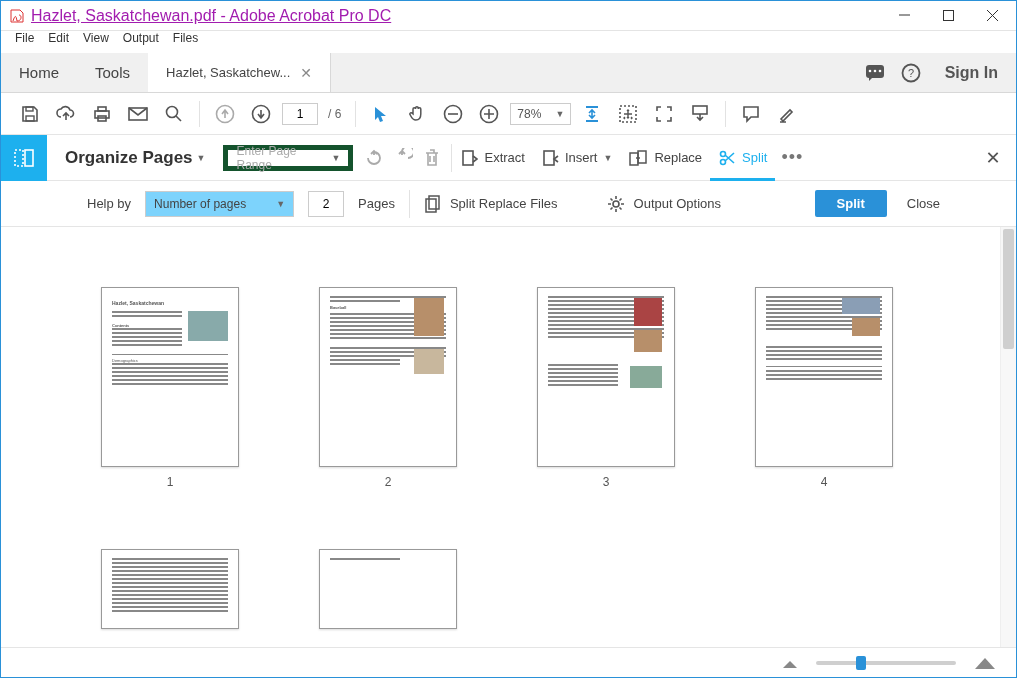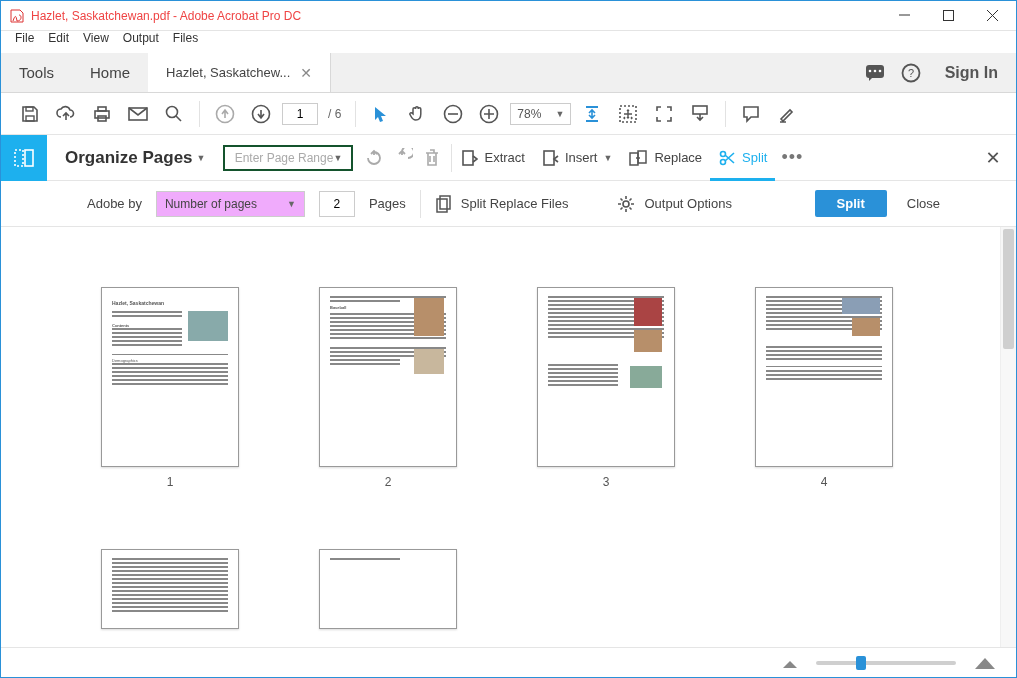"Hazlet, Saskatchewan.pdf - Adobe Acrobat" .titlebar .title { color: #ef4444 -> #a21caf; font-size: 12px -> 16px; text-decoration: none -> underline }
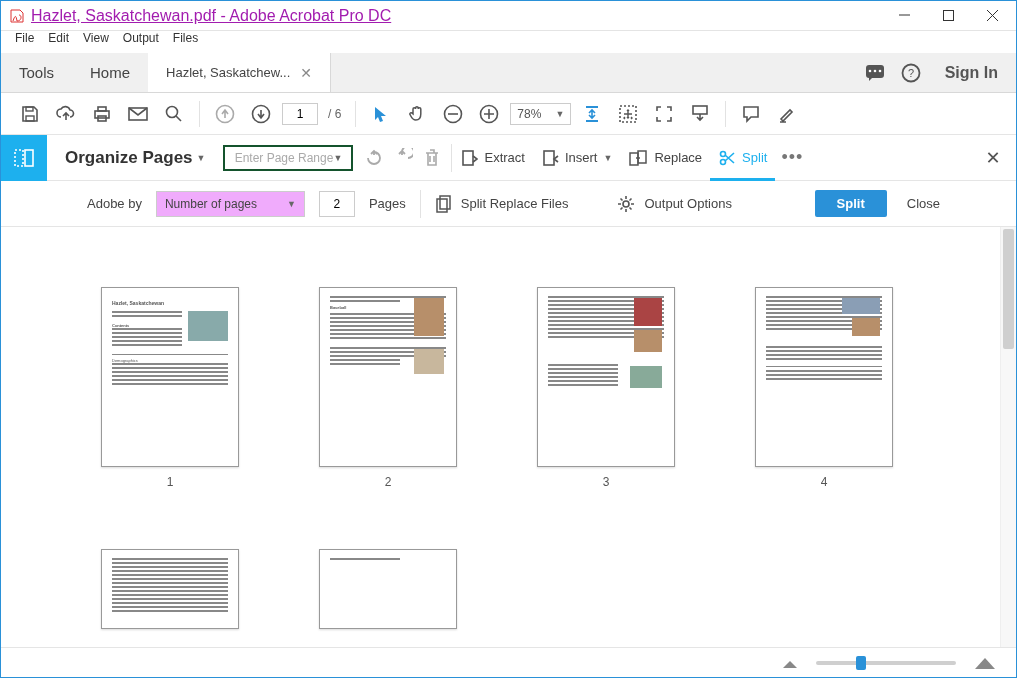"Tools" div.tab { order: before "Home" -> after "Home" }
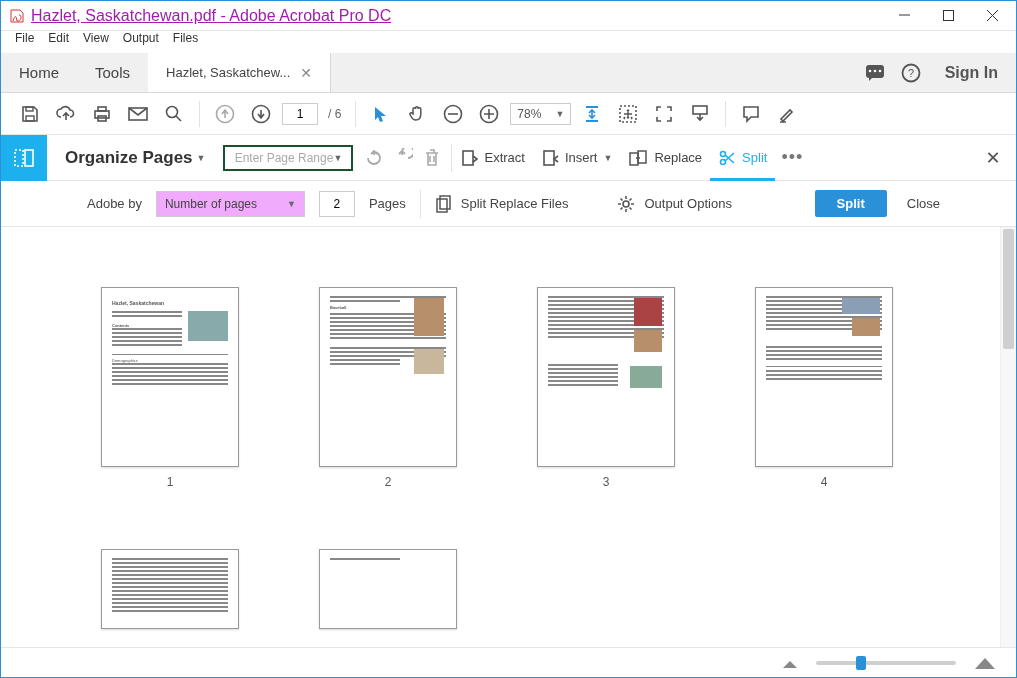"Enter Page Range" .organize .rangein { border: 2px solid #14532d -> 5px solid #14532d }
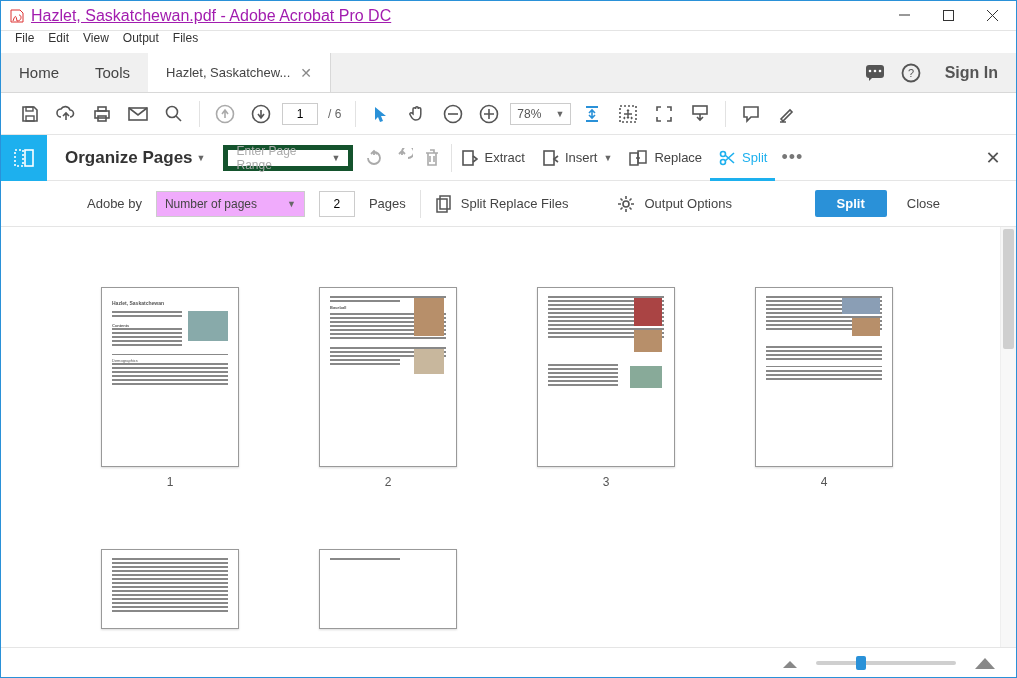"Adobe by" span { text: Adobe -> Help }
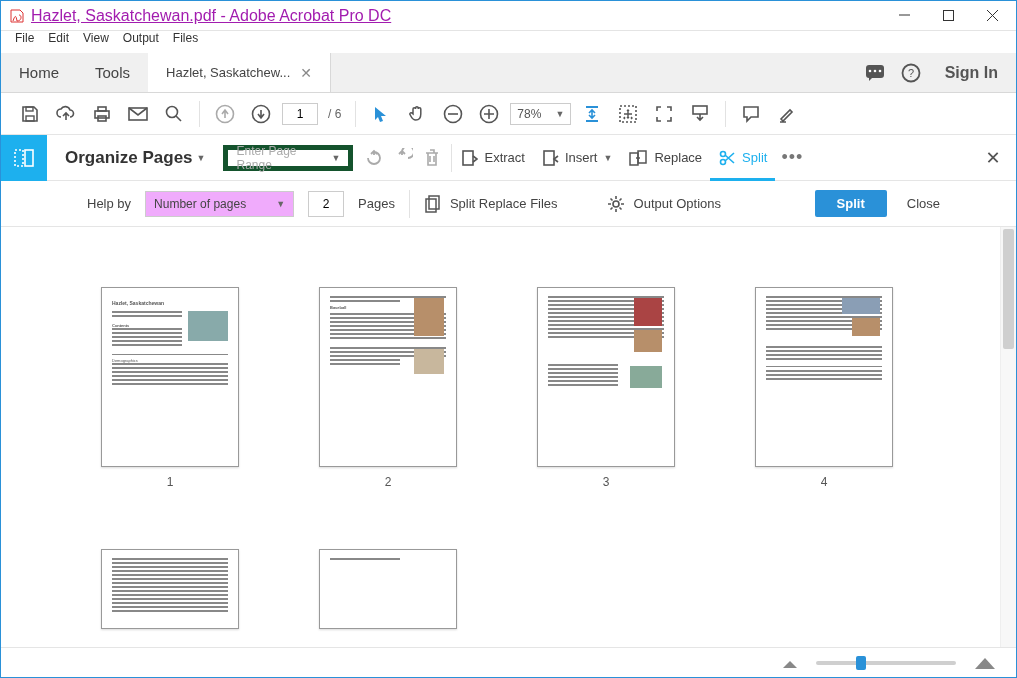"Number of pages" .splitbar select, .splitbar .sel { background: #f0abfc -> #7dd3fc }
